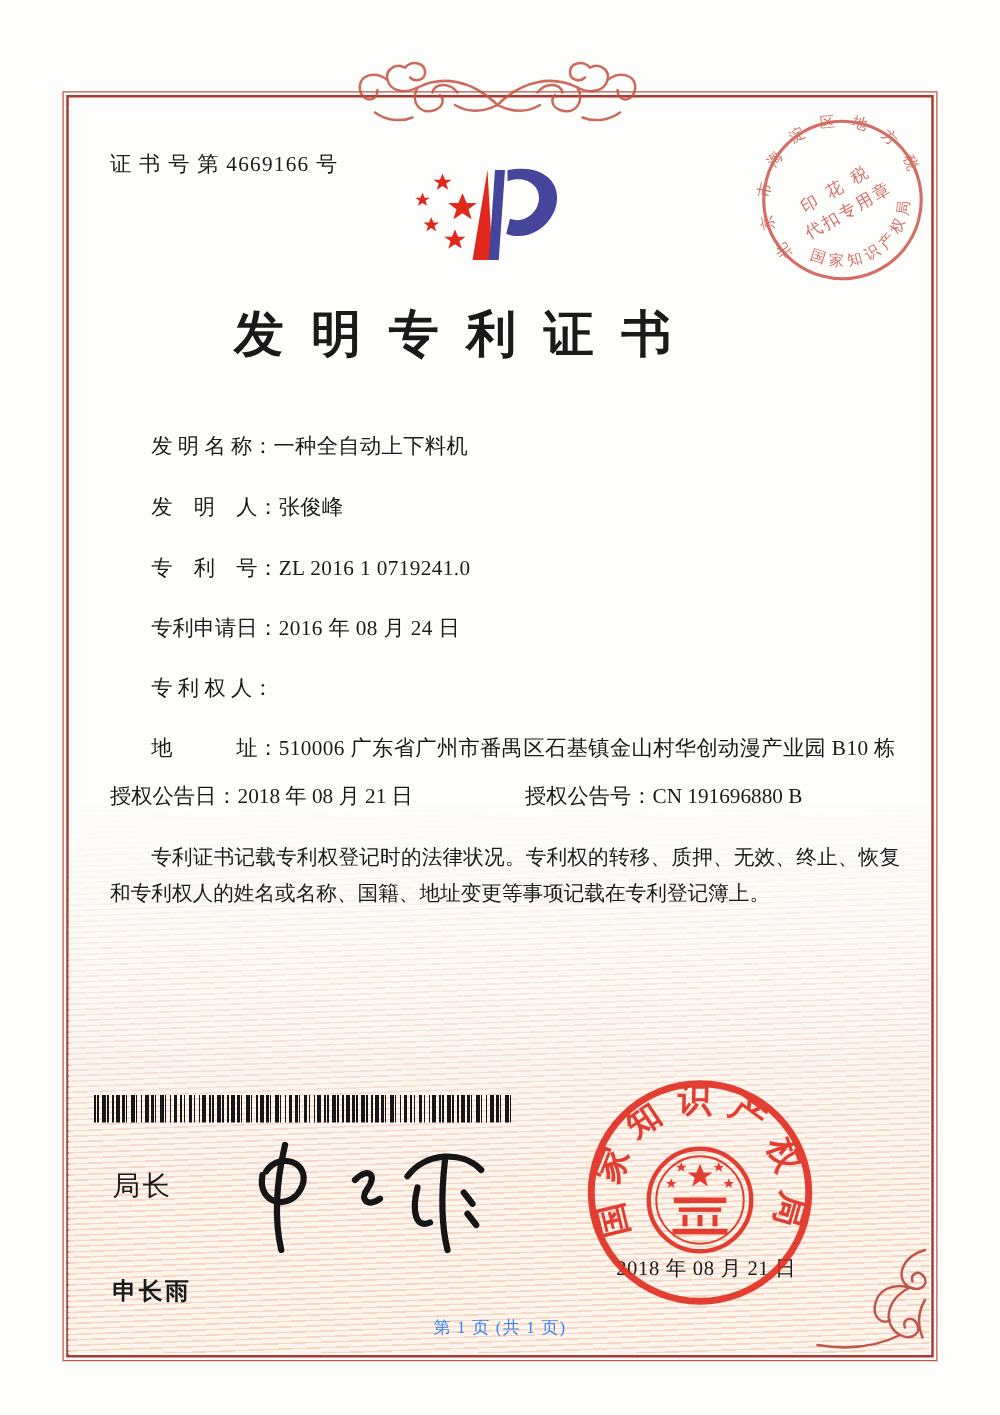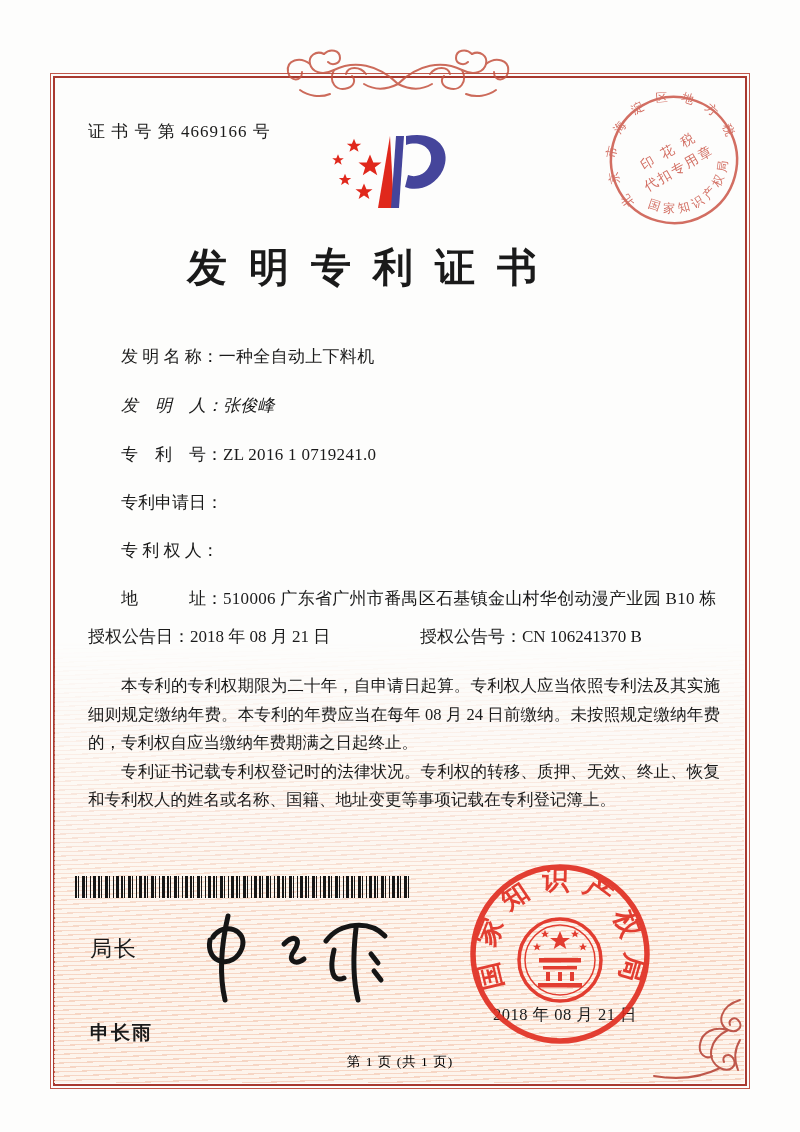"发 明 人：" .r1 { font-style: italic -> none }
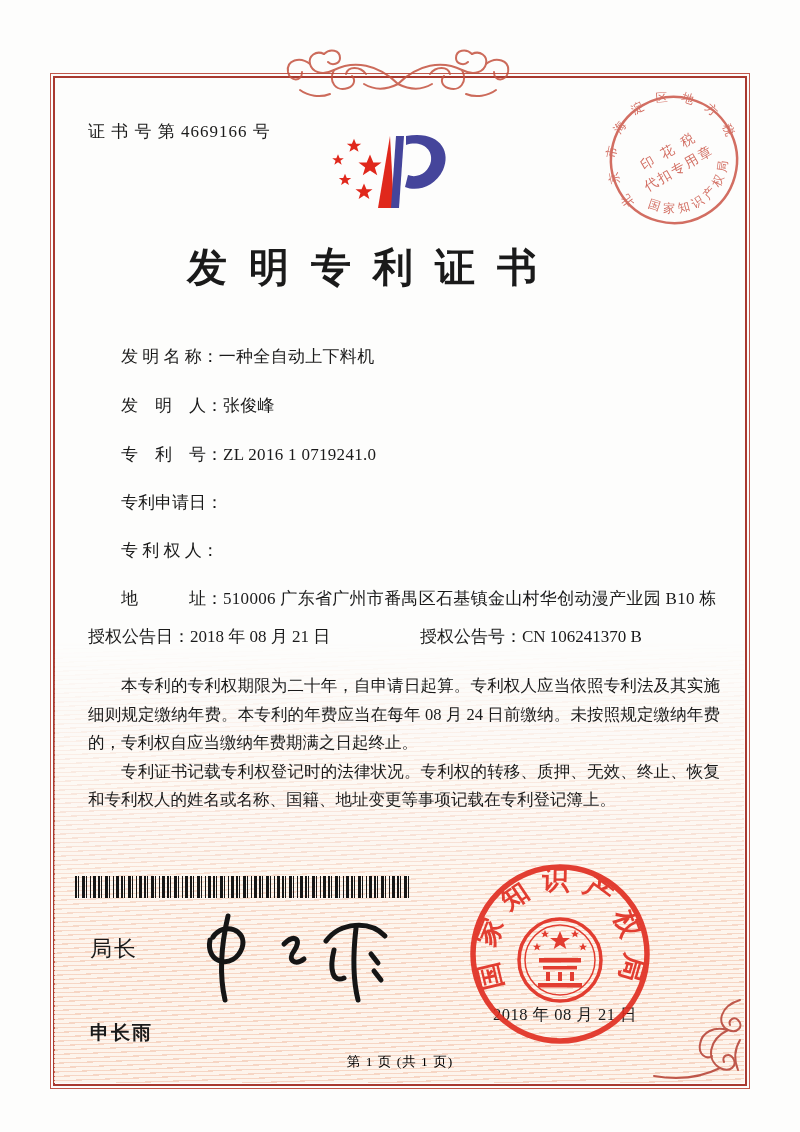"2016 年 08 月 24" span.val { html: none -> <span>2016 年 08 月 24 日</span> }
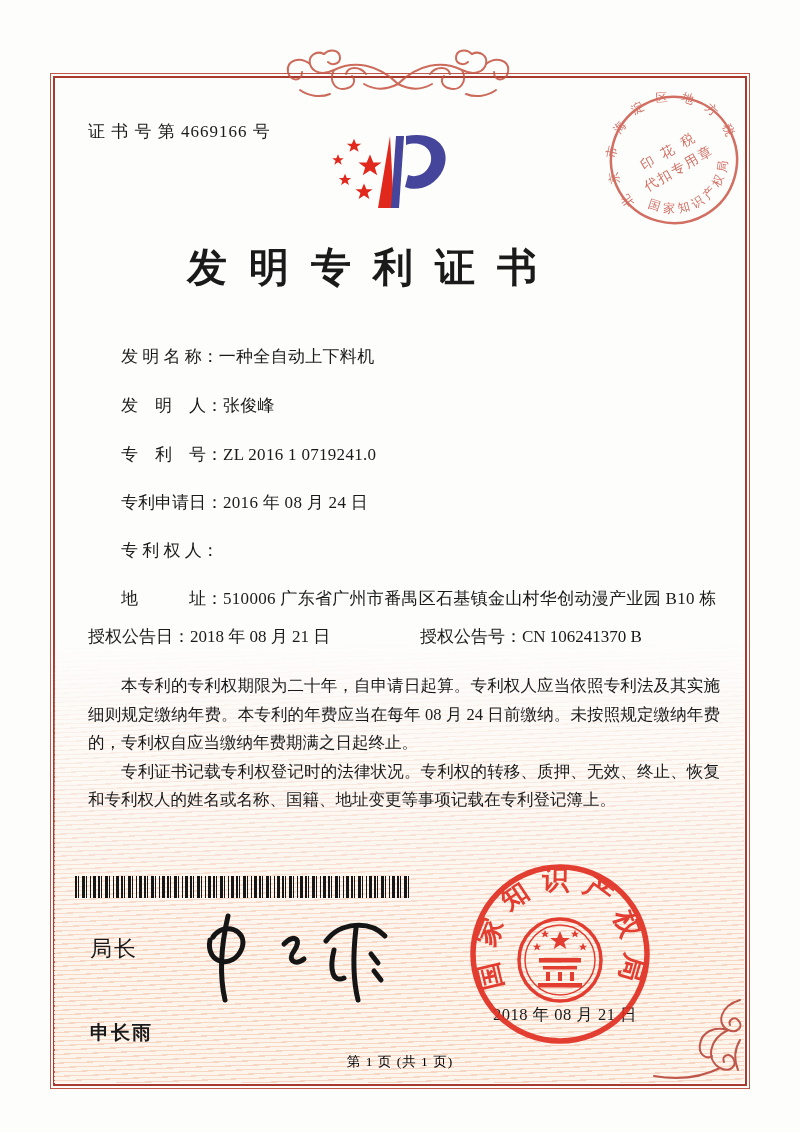"CN 106241370 B" span { text: 106241370 -> 191696880 }
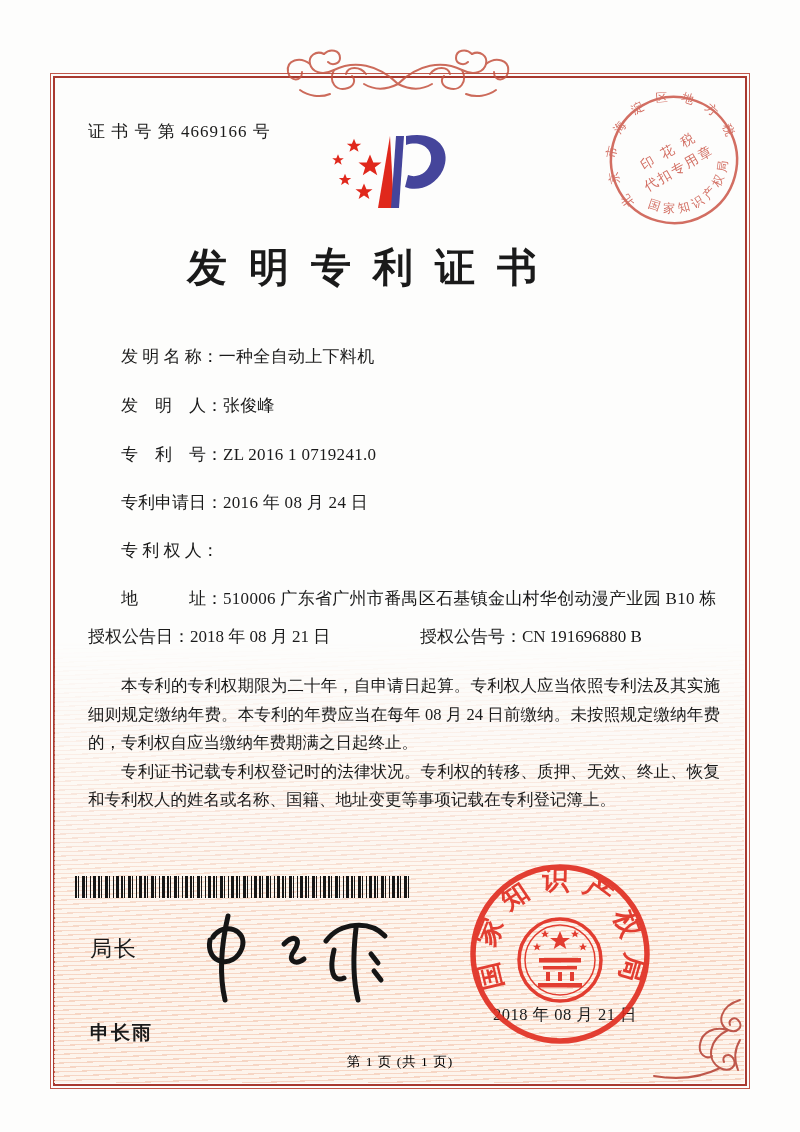"本专利的专利权期限为二十年，自申请日起算。专利权人应当依照专利法及其实施细则规定" p { html: <p>本专利的专利权期限为二十年，自申请日起算。专利权人应当依照专利法及其实施细则规定缴纳年费。本专利的年费应当在每年 08 月 24 日前缴纳。未按照规定缴纳年费的，专利权自应当缴纳年费期满之日起终止。</p> -> none }
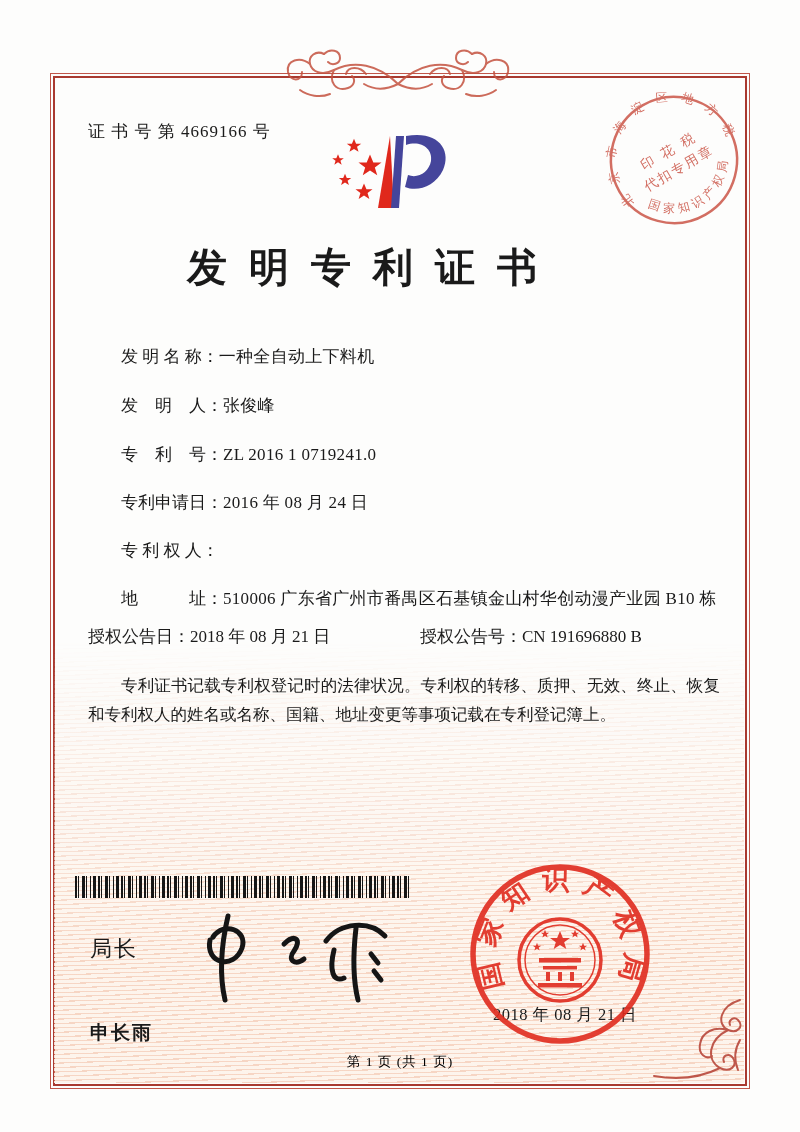"第 1 页 (共 1" .footer-page { color: #000000 -> #3b82f6 }
